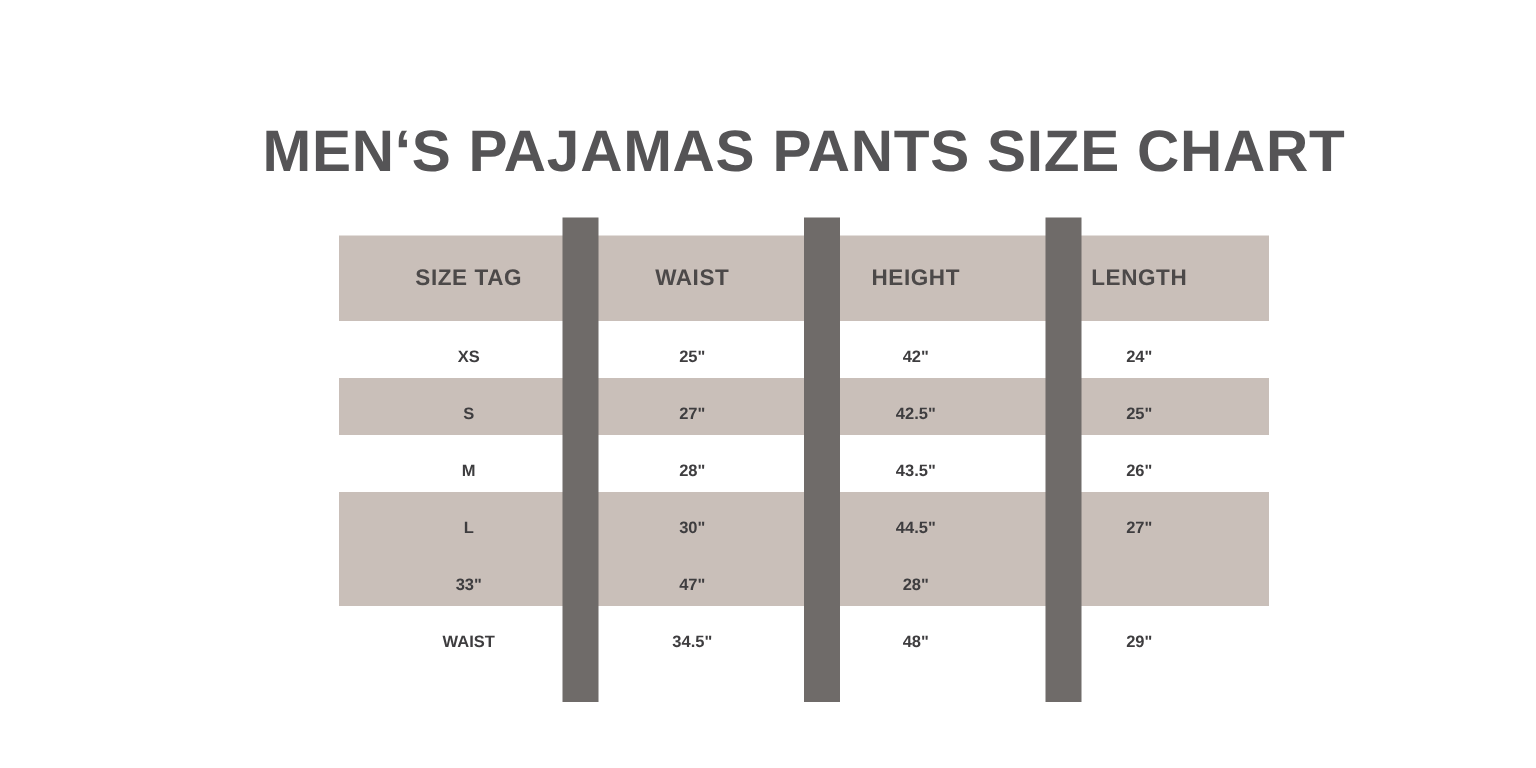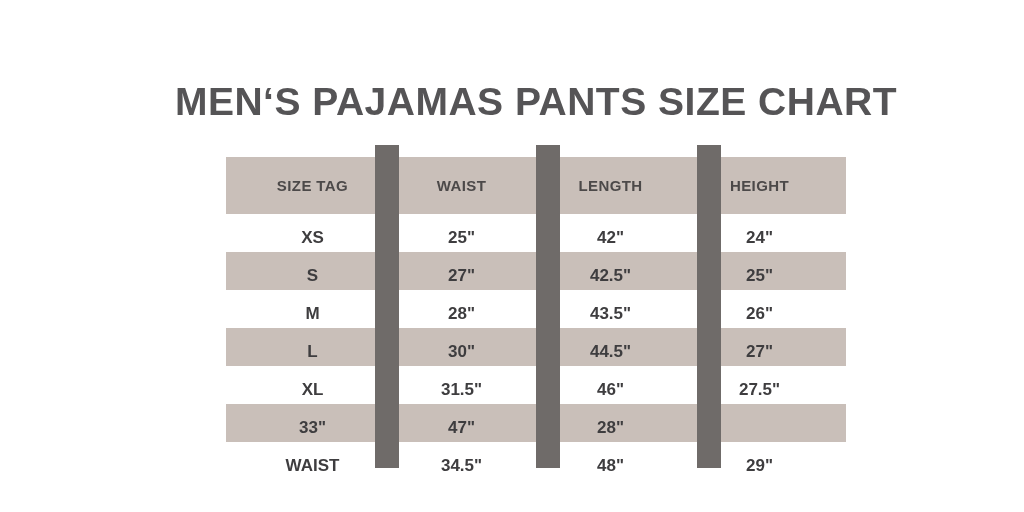"LENGTH" div.cell { order: before "HEIGHT" -> after "HEIGHT" }
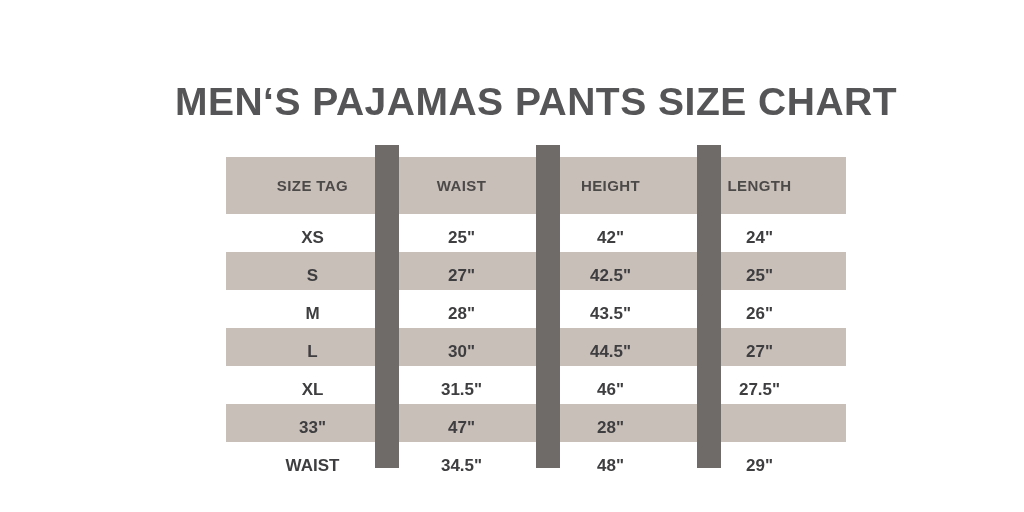"XS" .cell { font-size: 17px -> 11px }
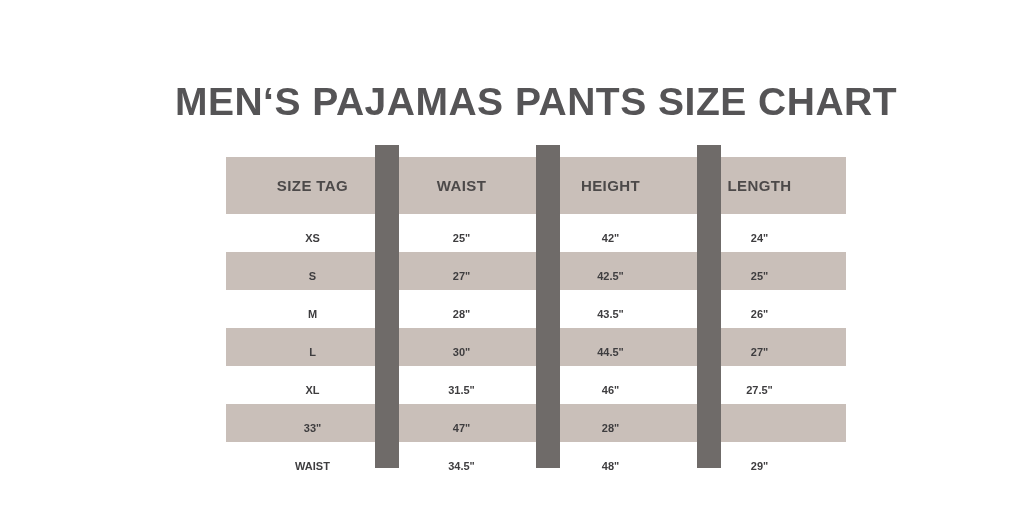"XL" div.trow { html: <div> <div>XL</div> <div>31.5"</div> <div>46"</div> <div>27.5"</div> </div> -> none }
